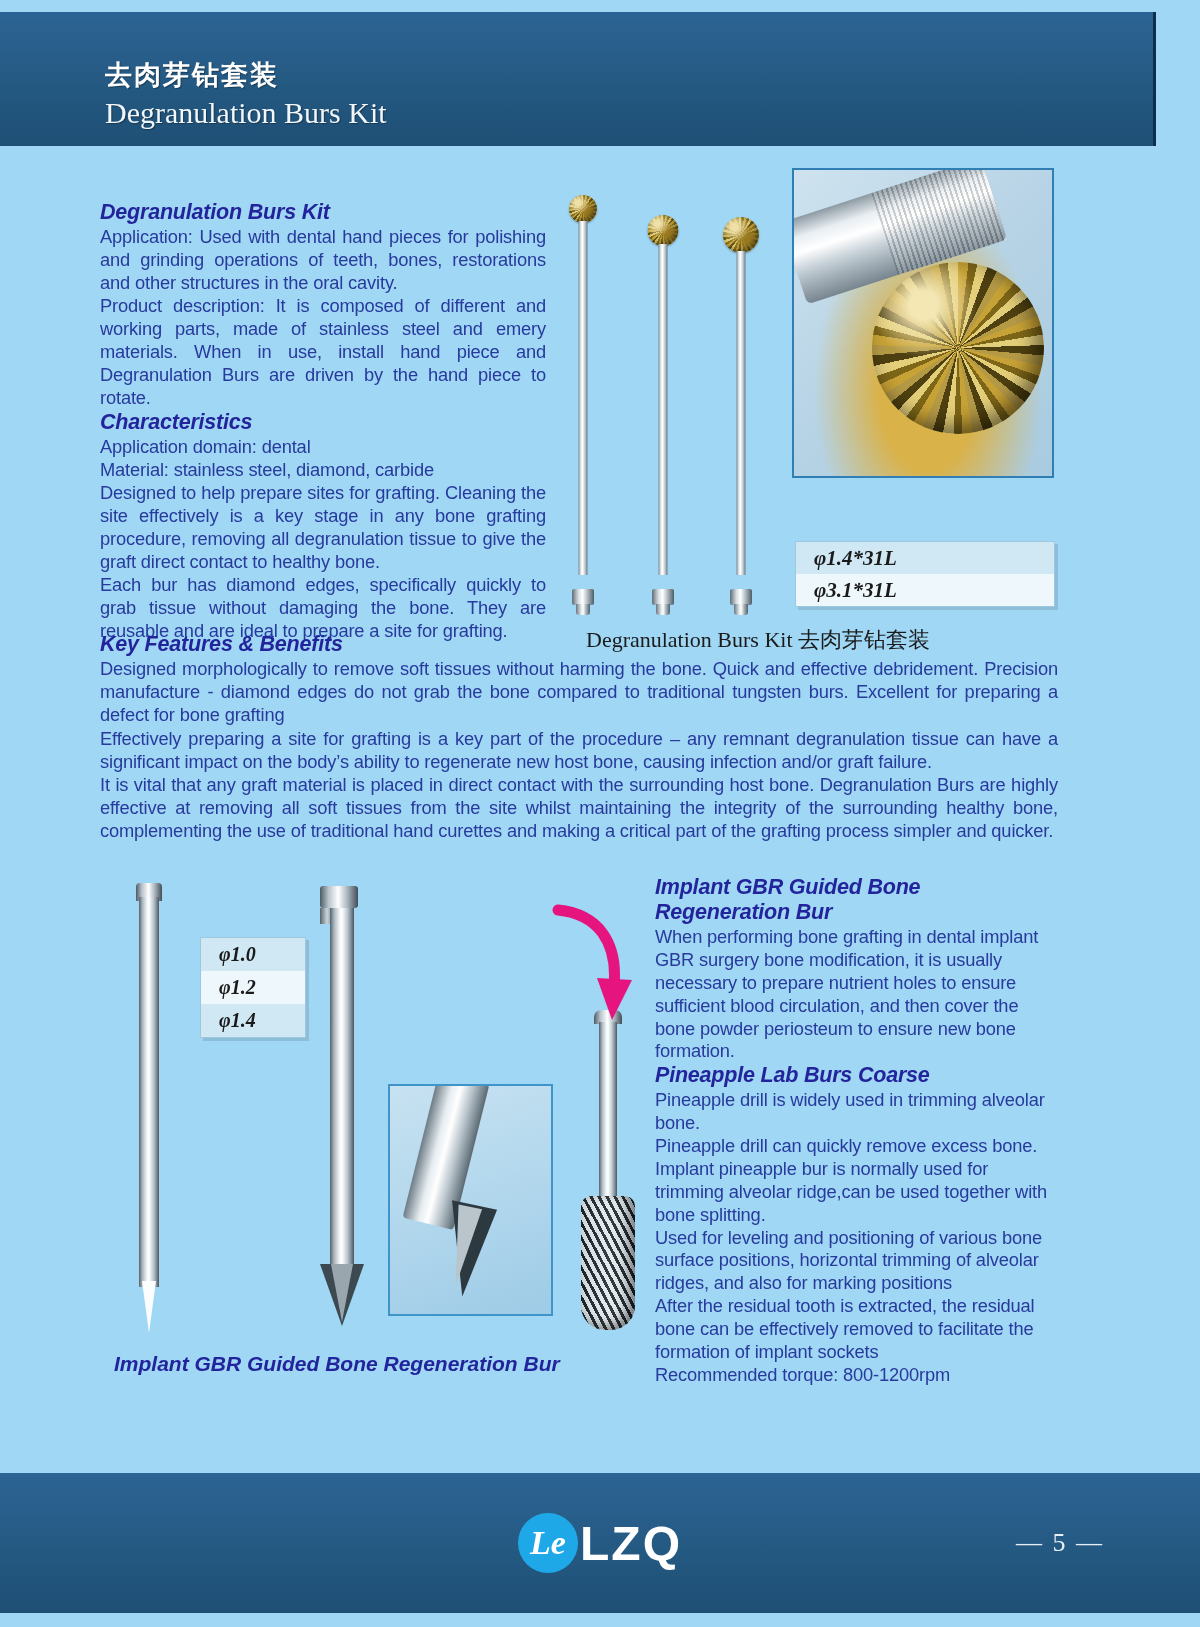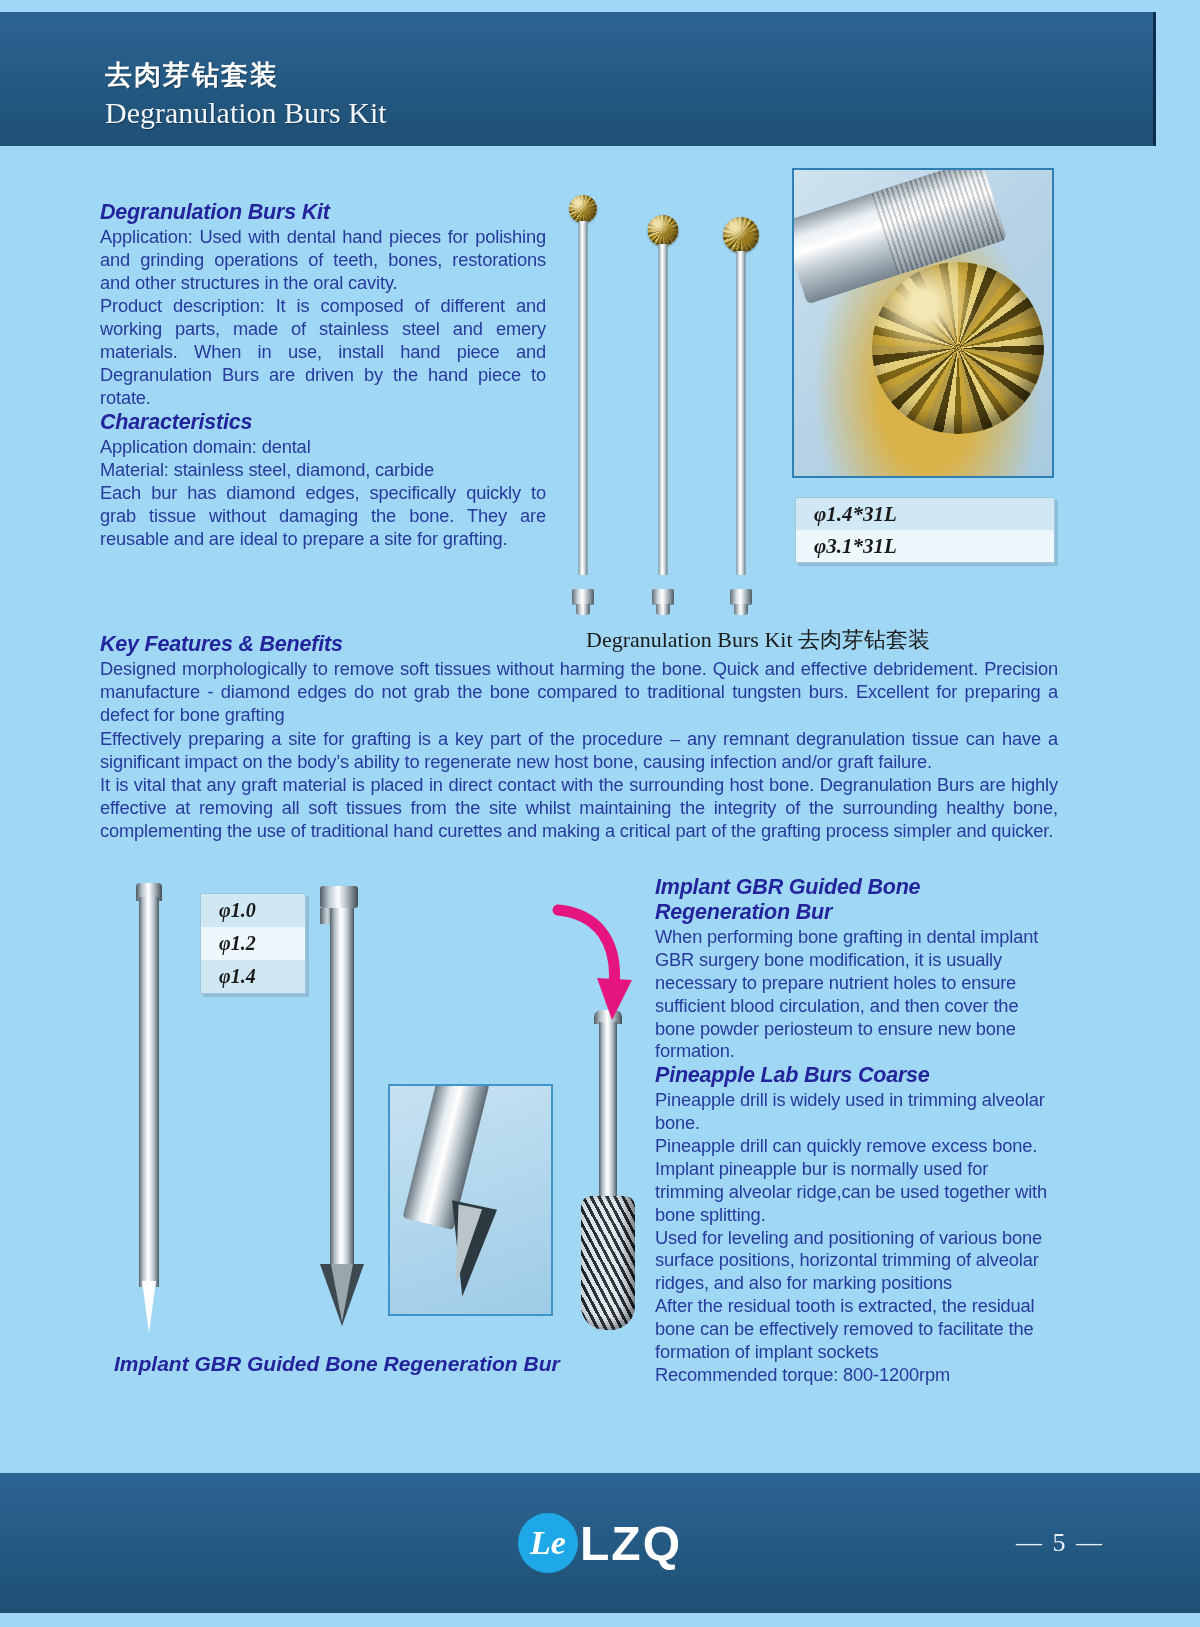"Designed to help prepare sites" div.para { html: none -> <div>Designed to help prepare sites for grafting. Cleaning the site effectively is a key stage in any bone grafting procedure, removing all degranulation tissue to give the graft direct contact to healthy bone.</div> }
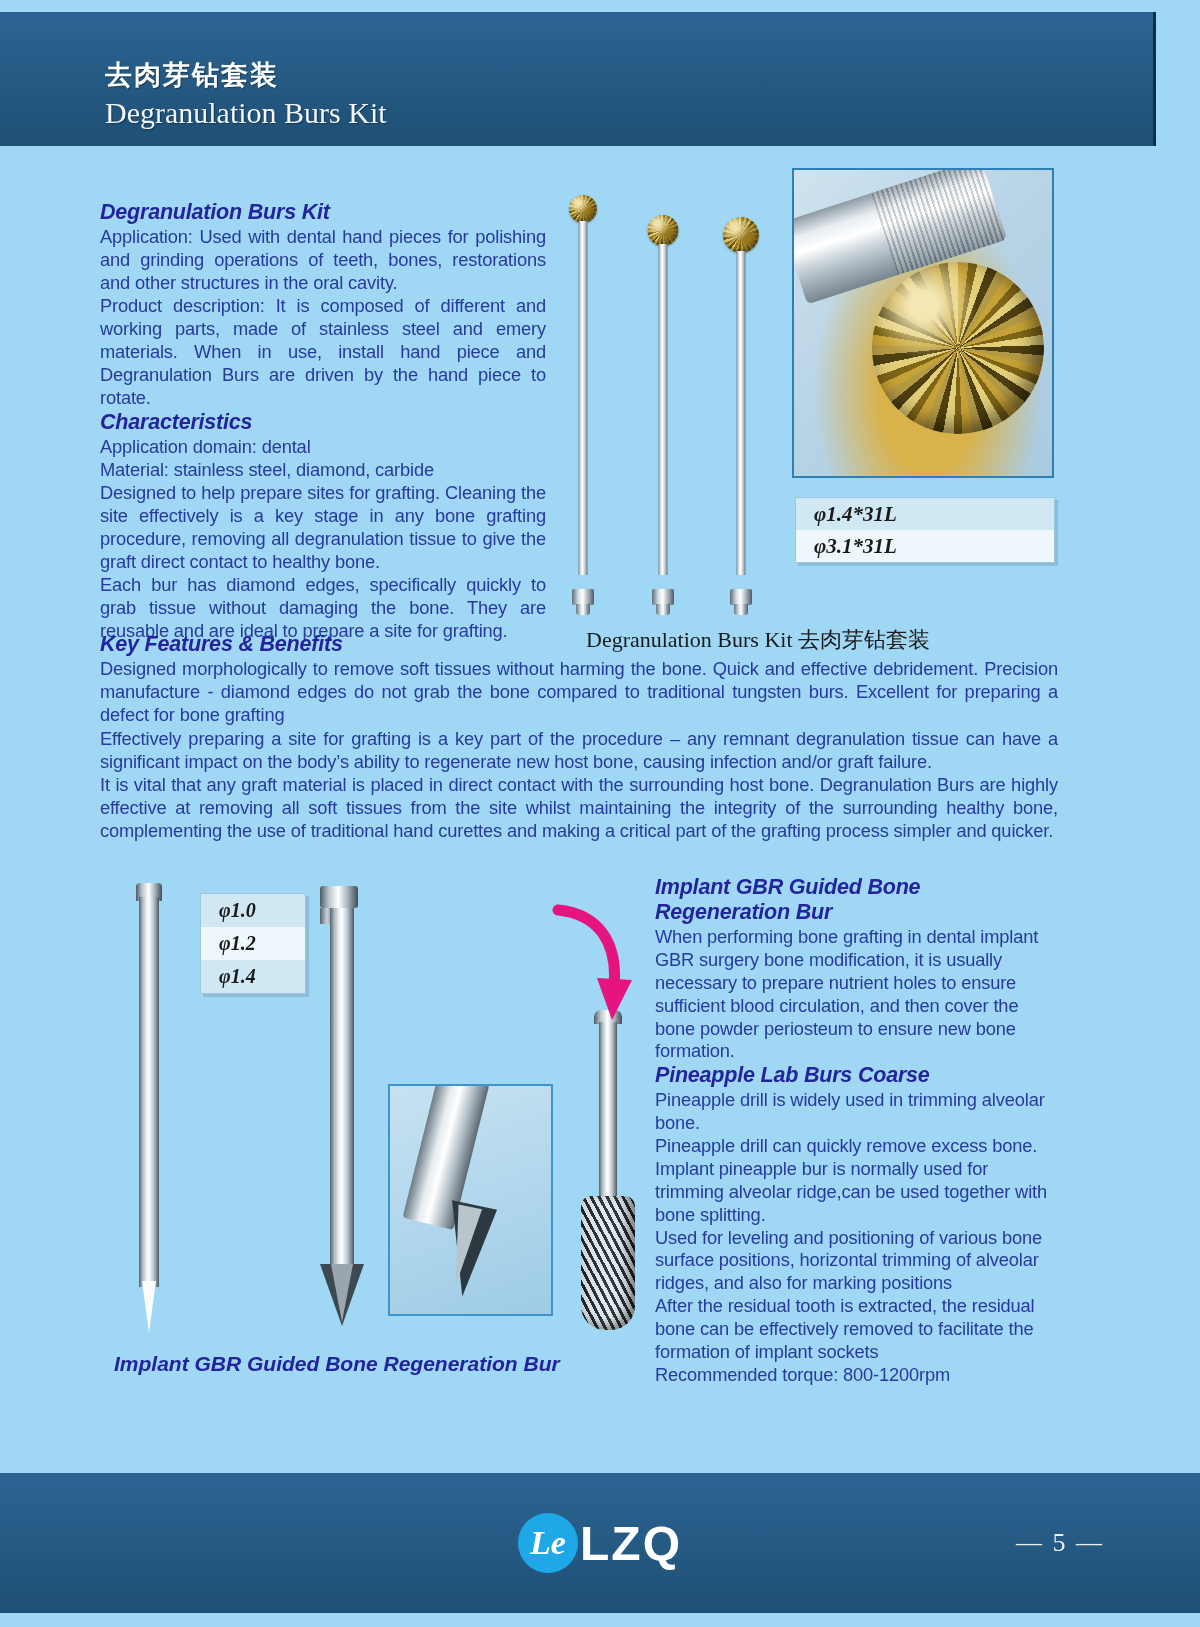"φ1.4*31L" .spec-table { margin-top: none -> 44px }
